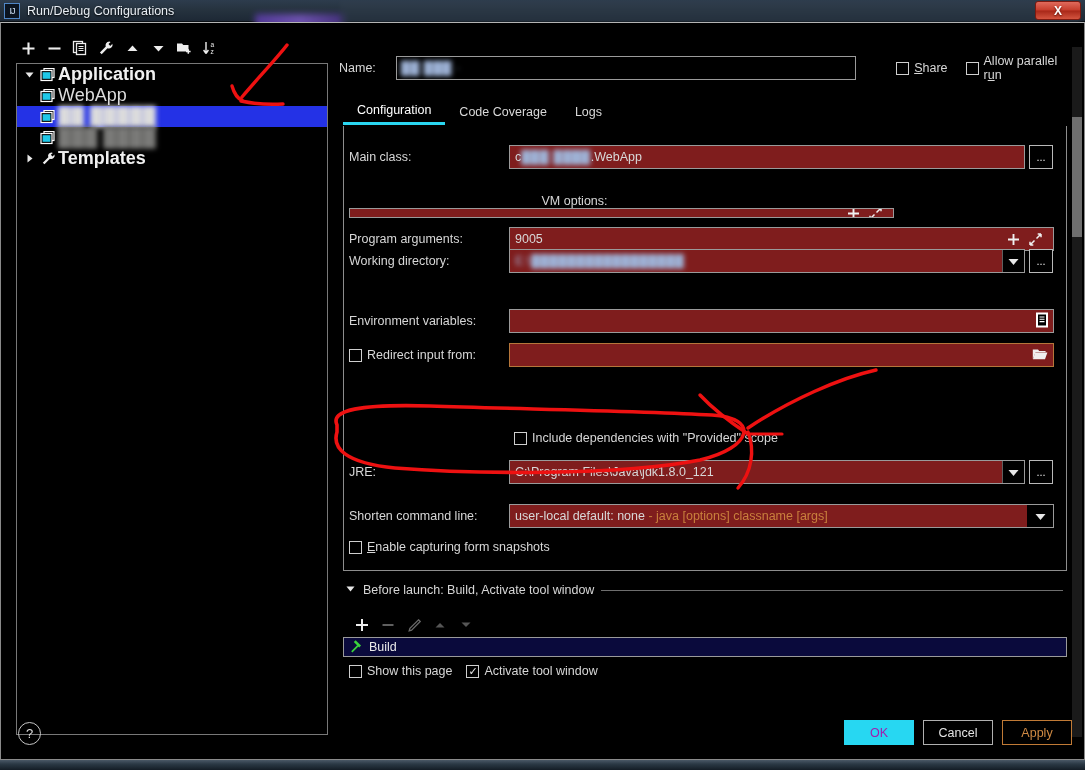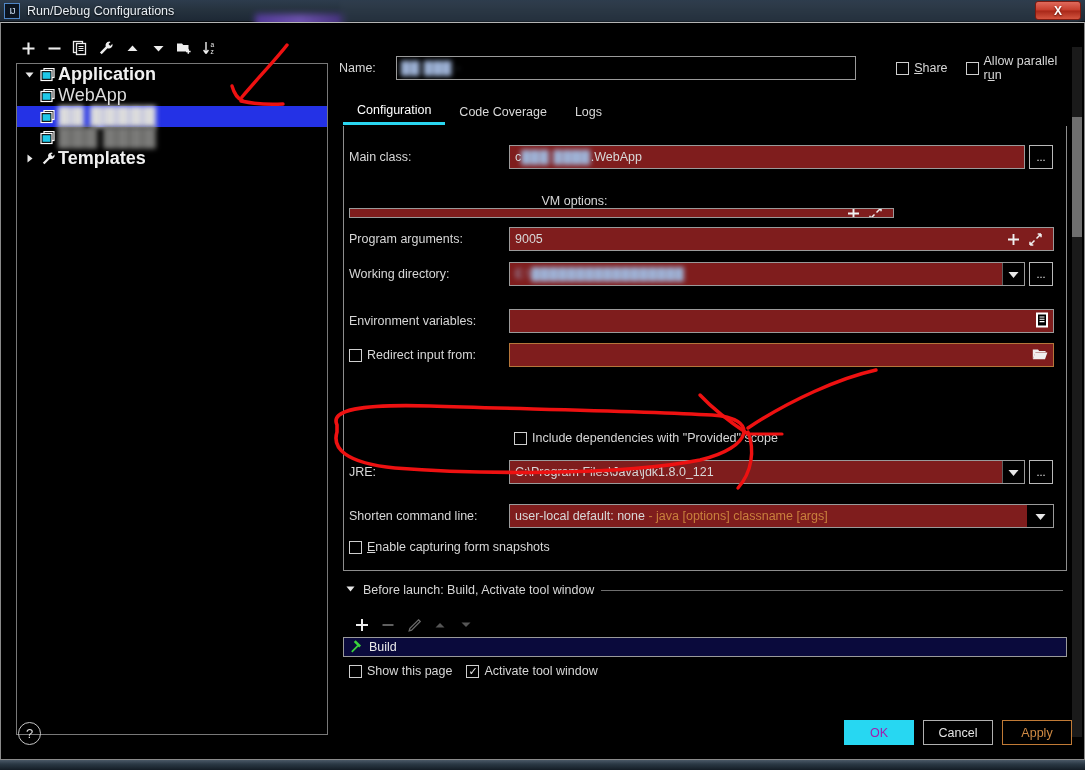"Working directory:" div.field-row { top: 227px -> 214px }
